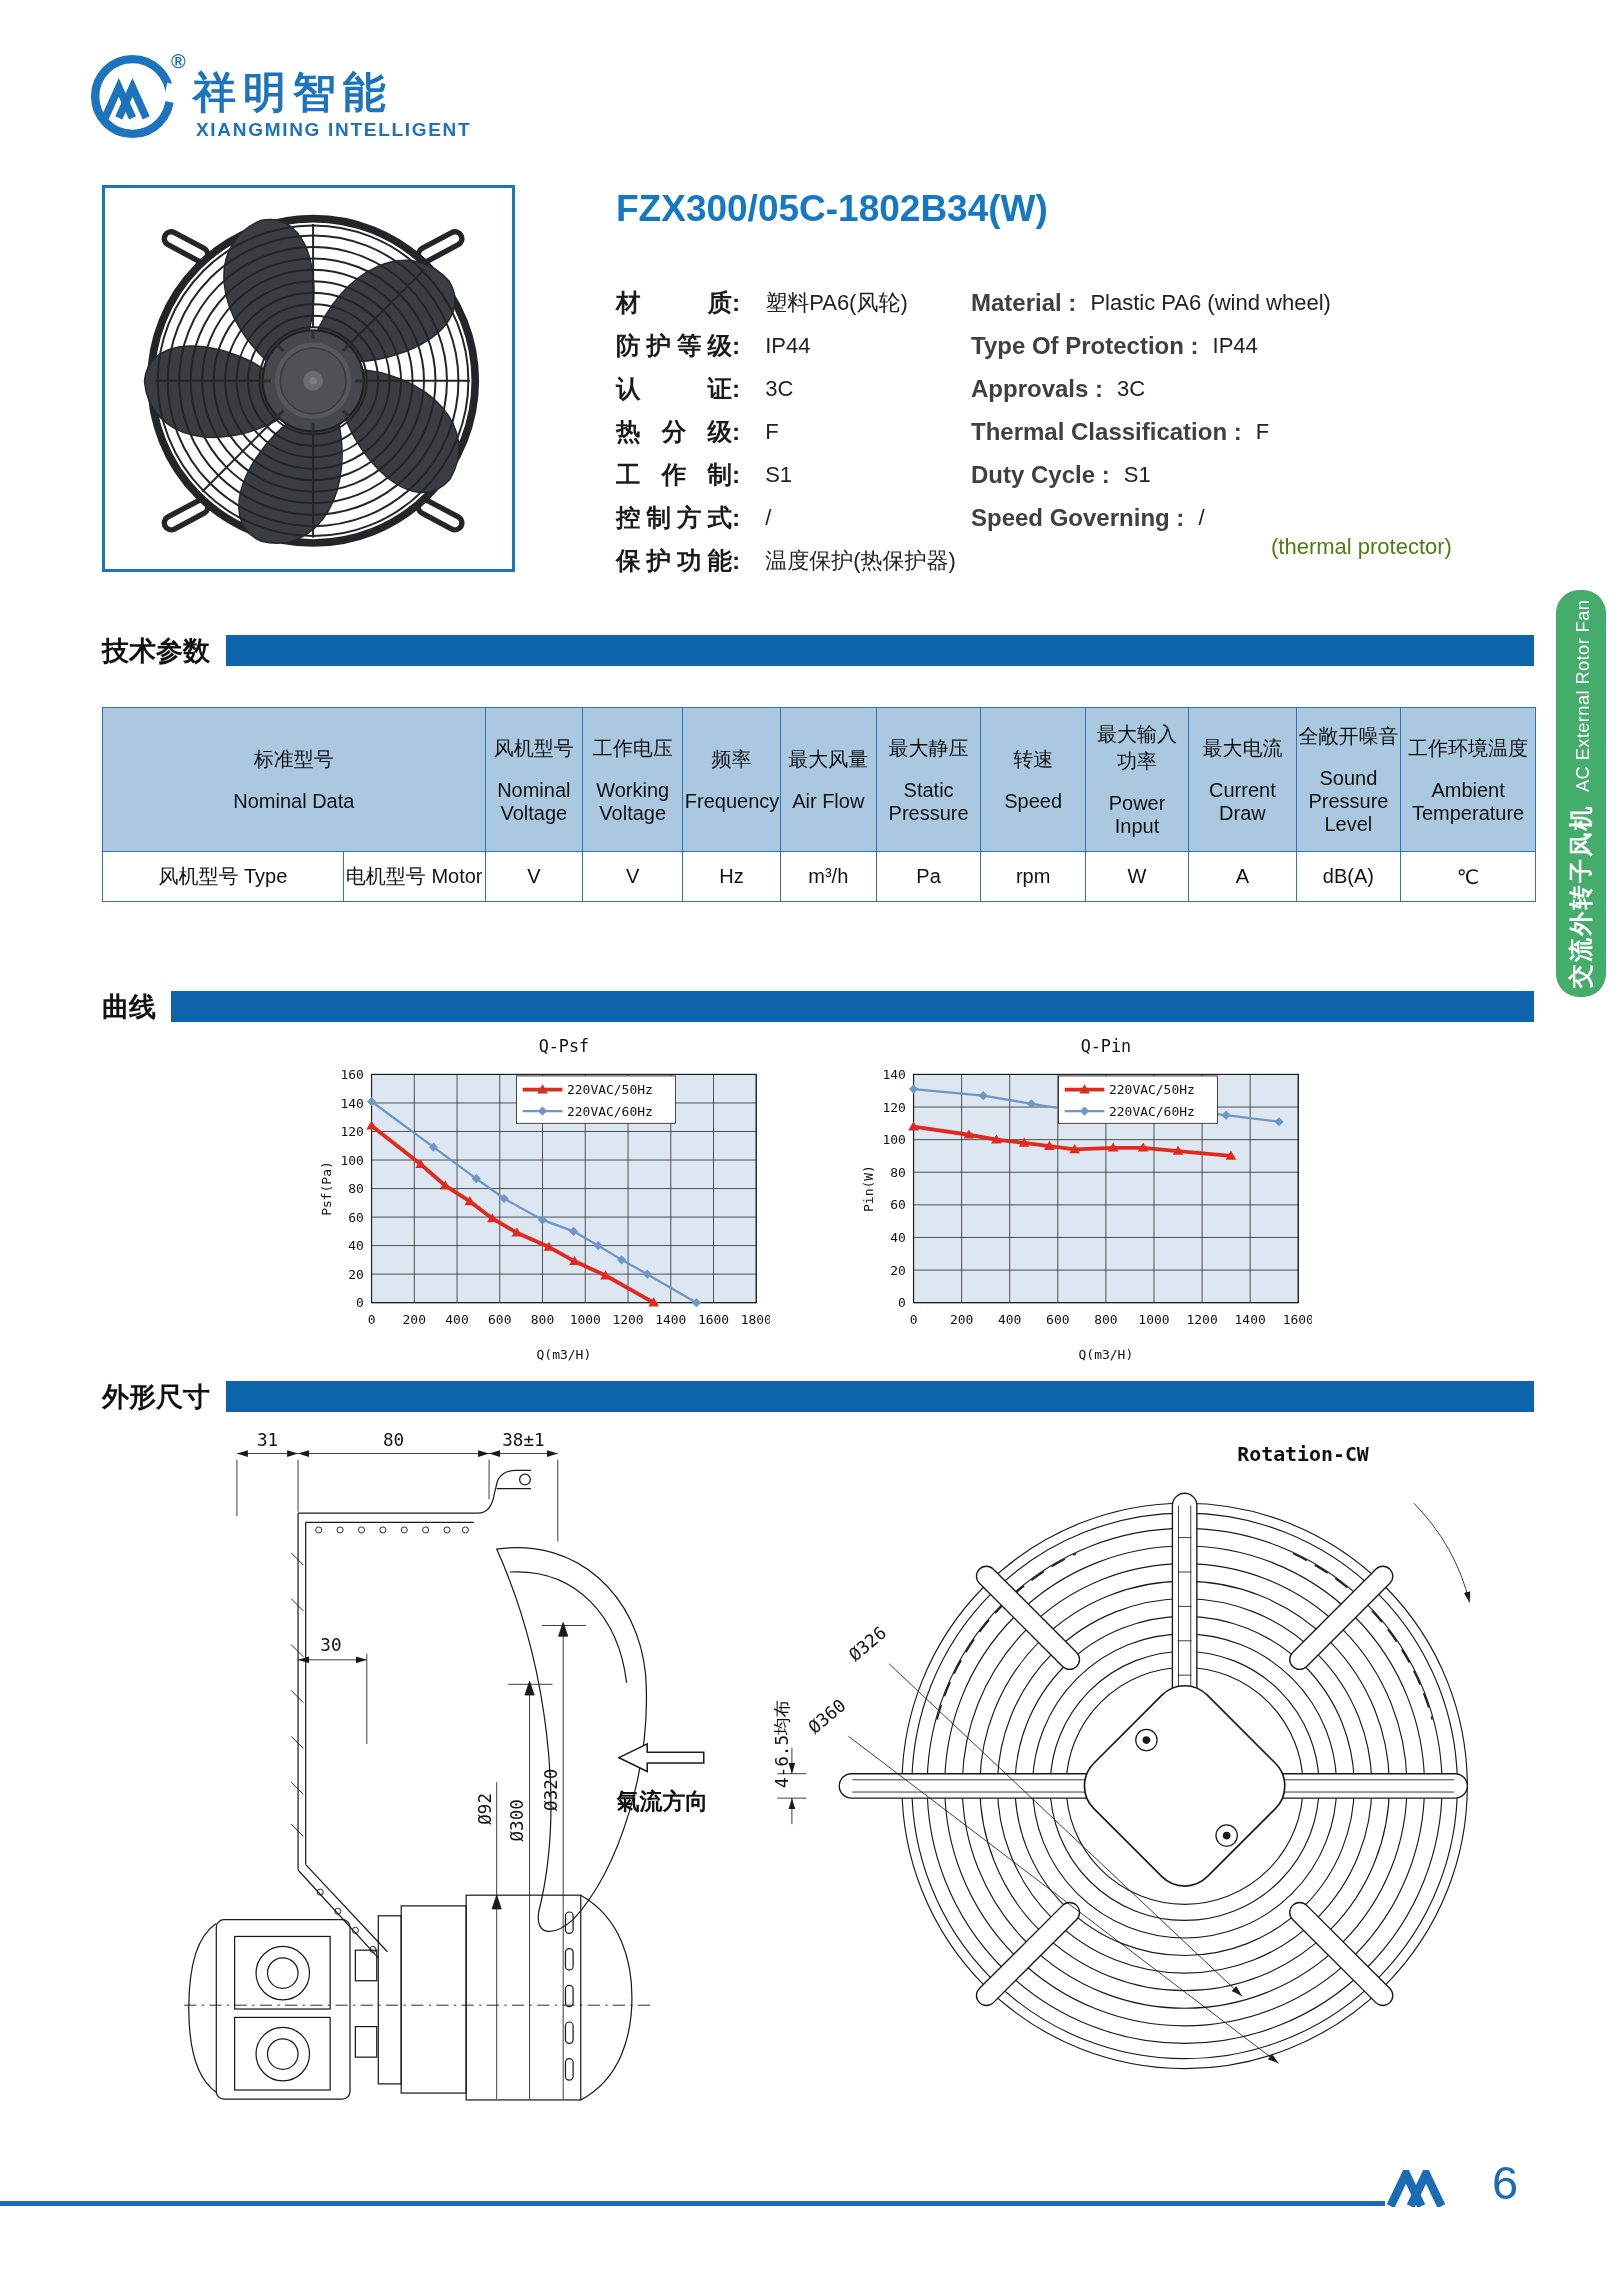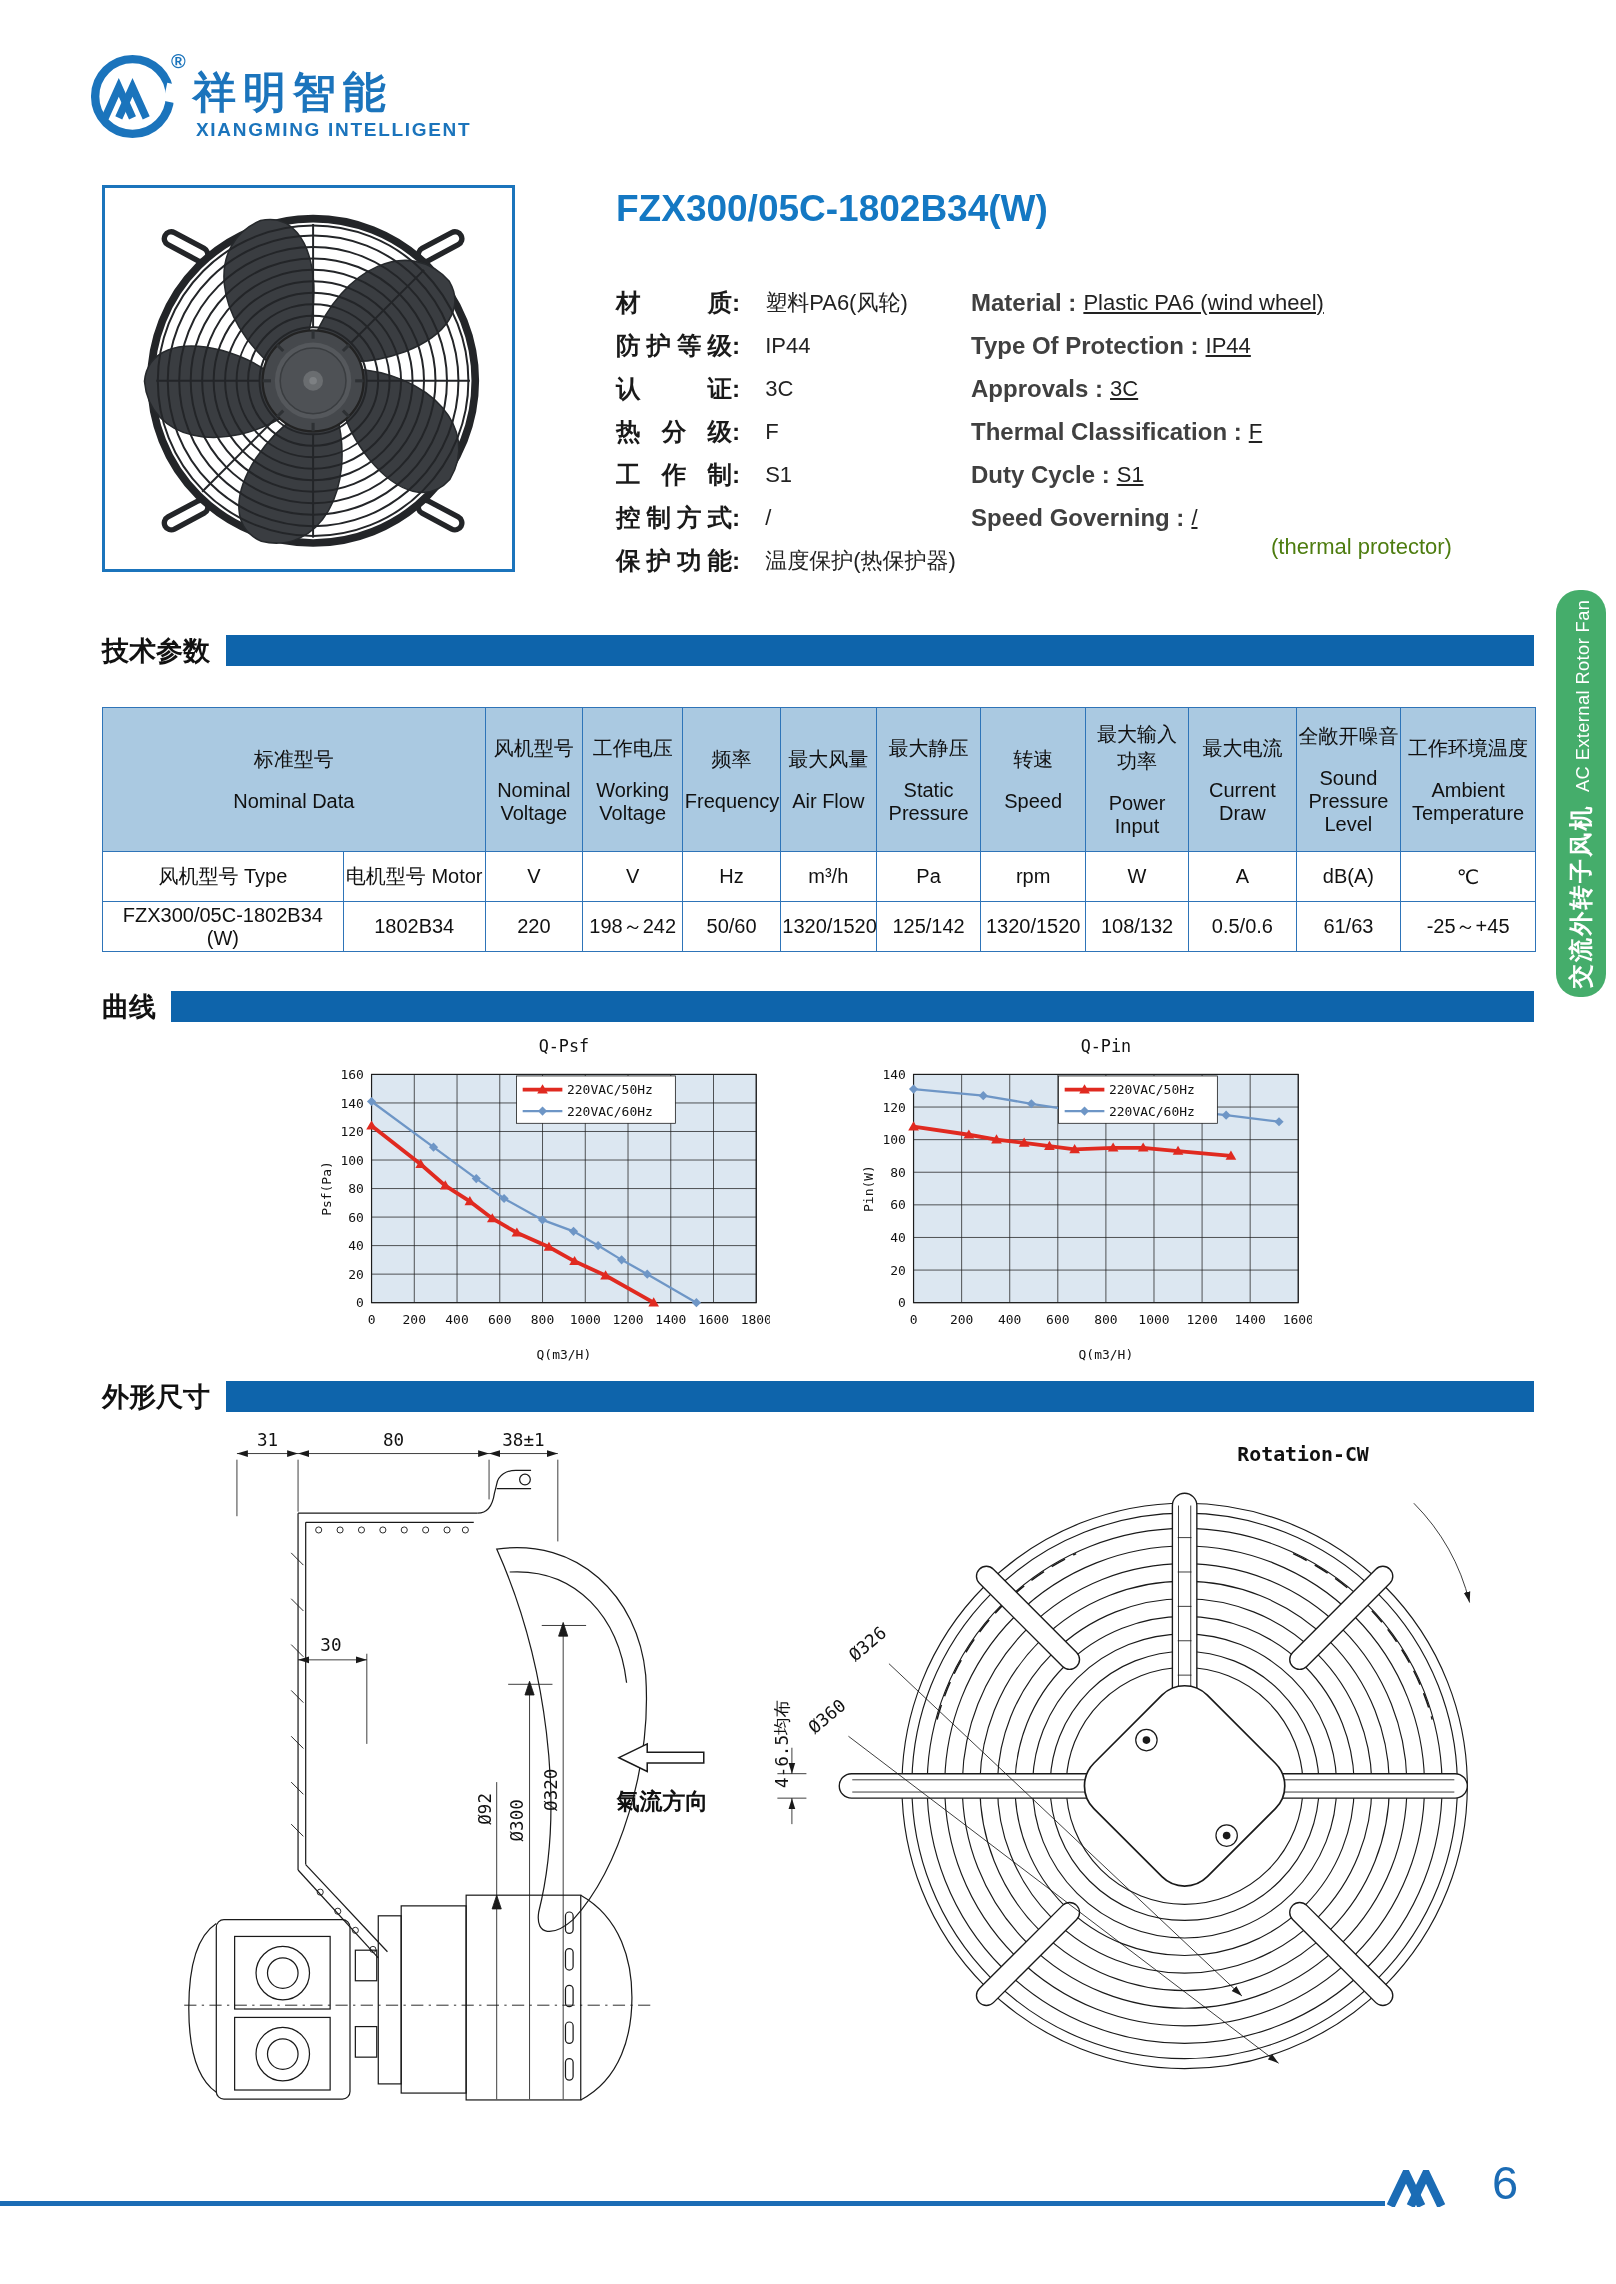"Plastic PA6 (wind wheel)" .ev { margin-left: 7px -> 14px; text-decoration: underline -> none }
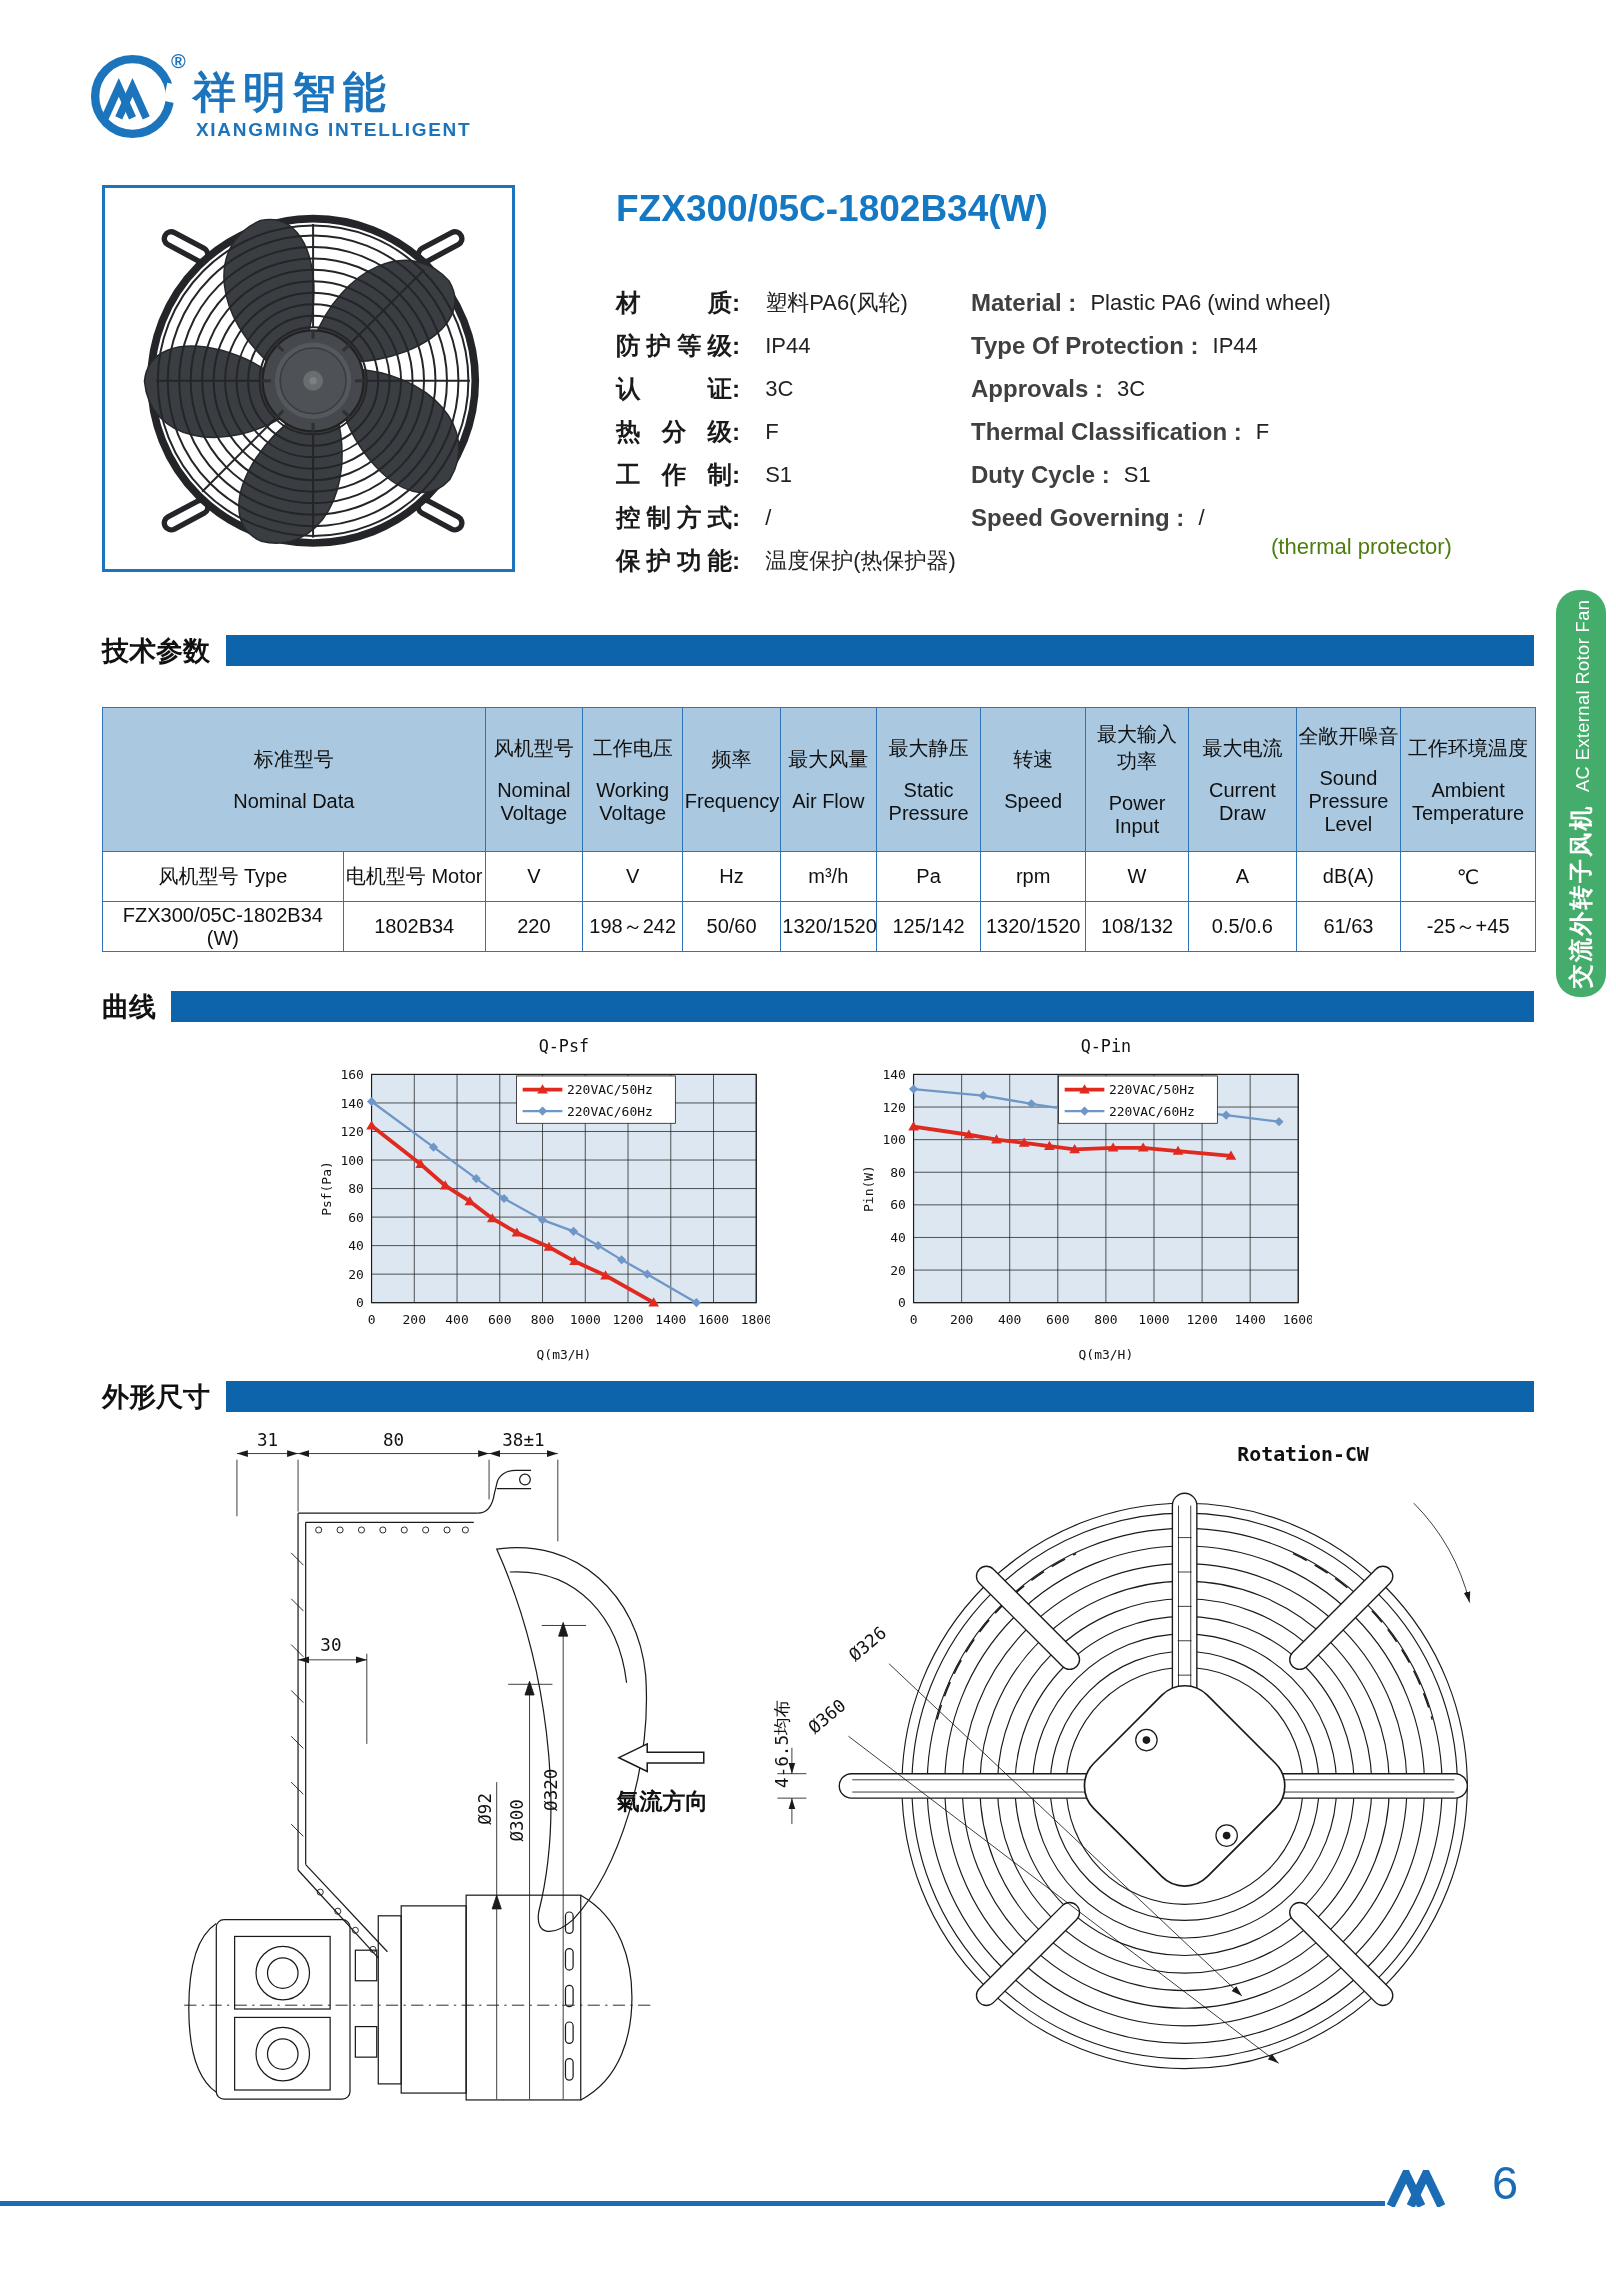"FZX300/05C-1802B34 (W)" tr.drow { html: <tr> <td>FZX300/05C-1802B34 (W)</td> <td>1802B34</td> <td>220</td> <td>198～242</td> <td>50/60</td> <td>1320/1520</td> <td>125/142</td> <td>1320/1520</td> <td>108/132</td> <td>0.5/0.6</td> <td>61/63</td> <td>-25～+45</td> </tr> -> none }
